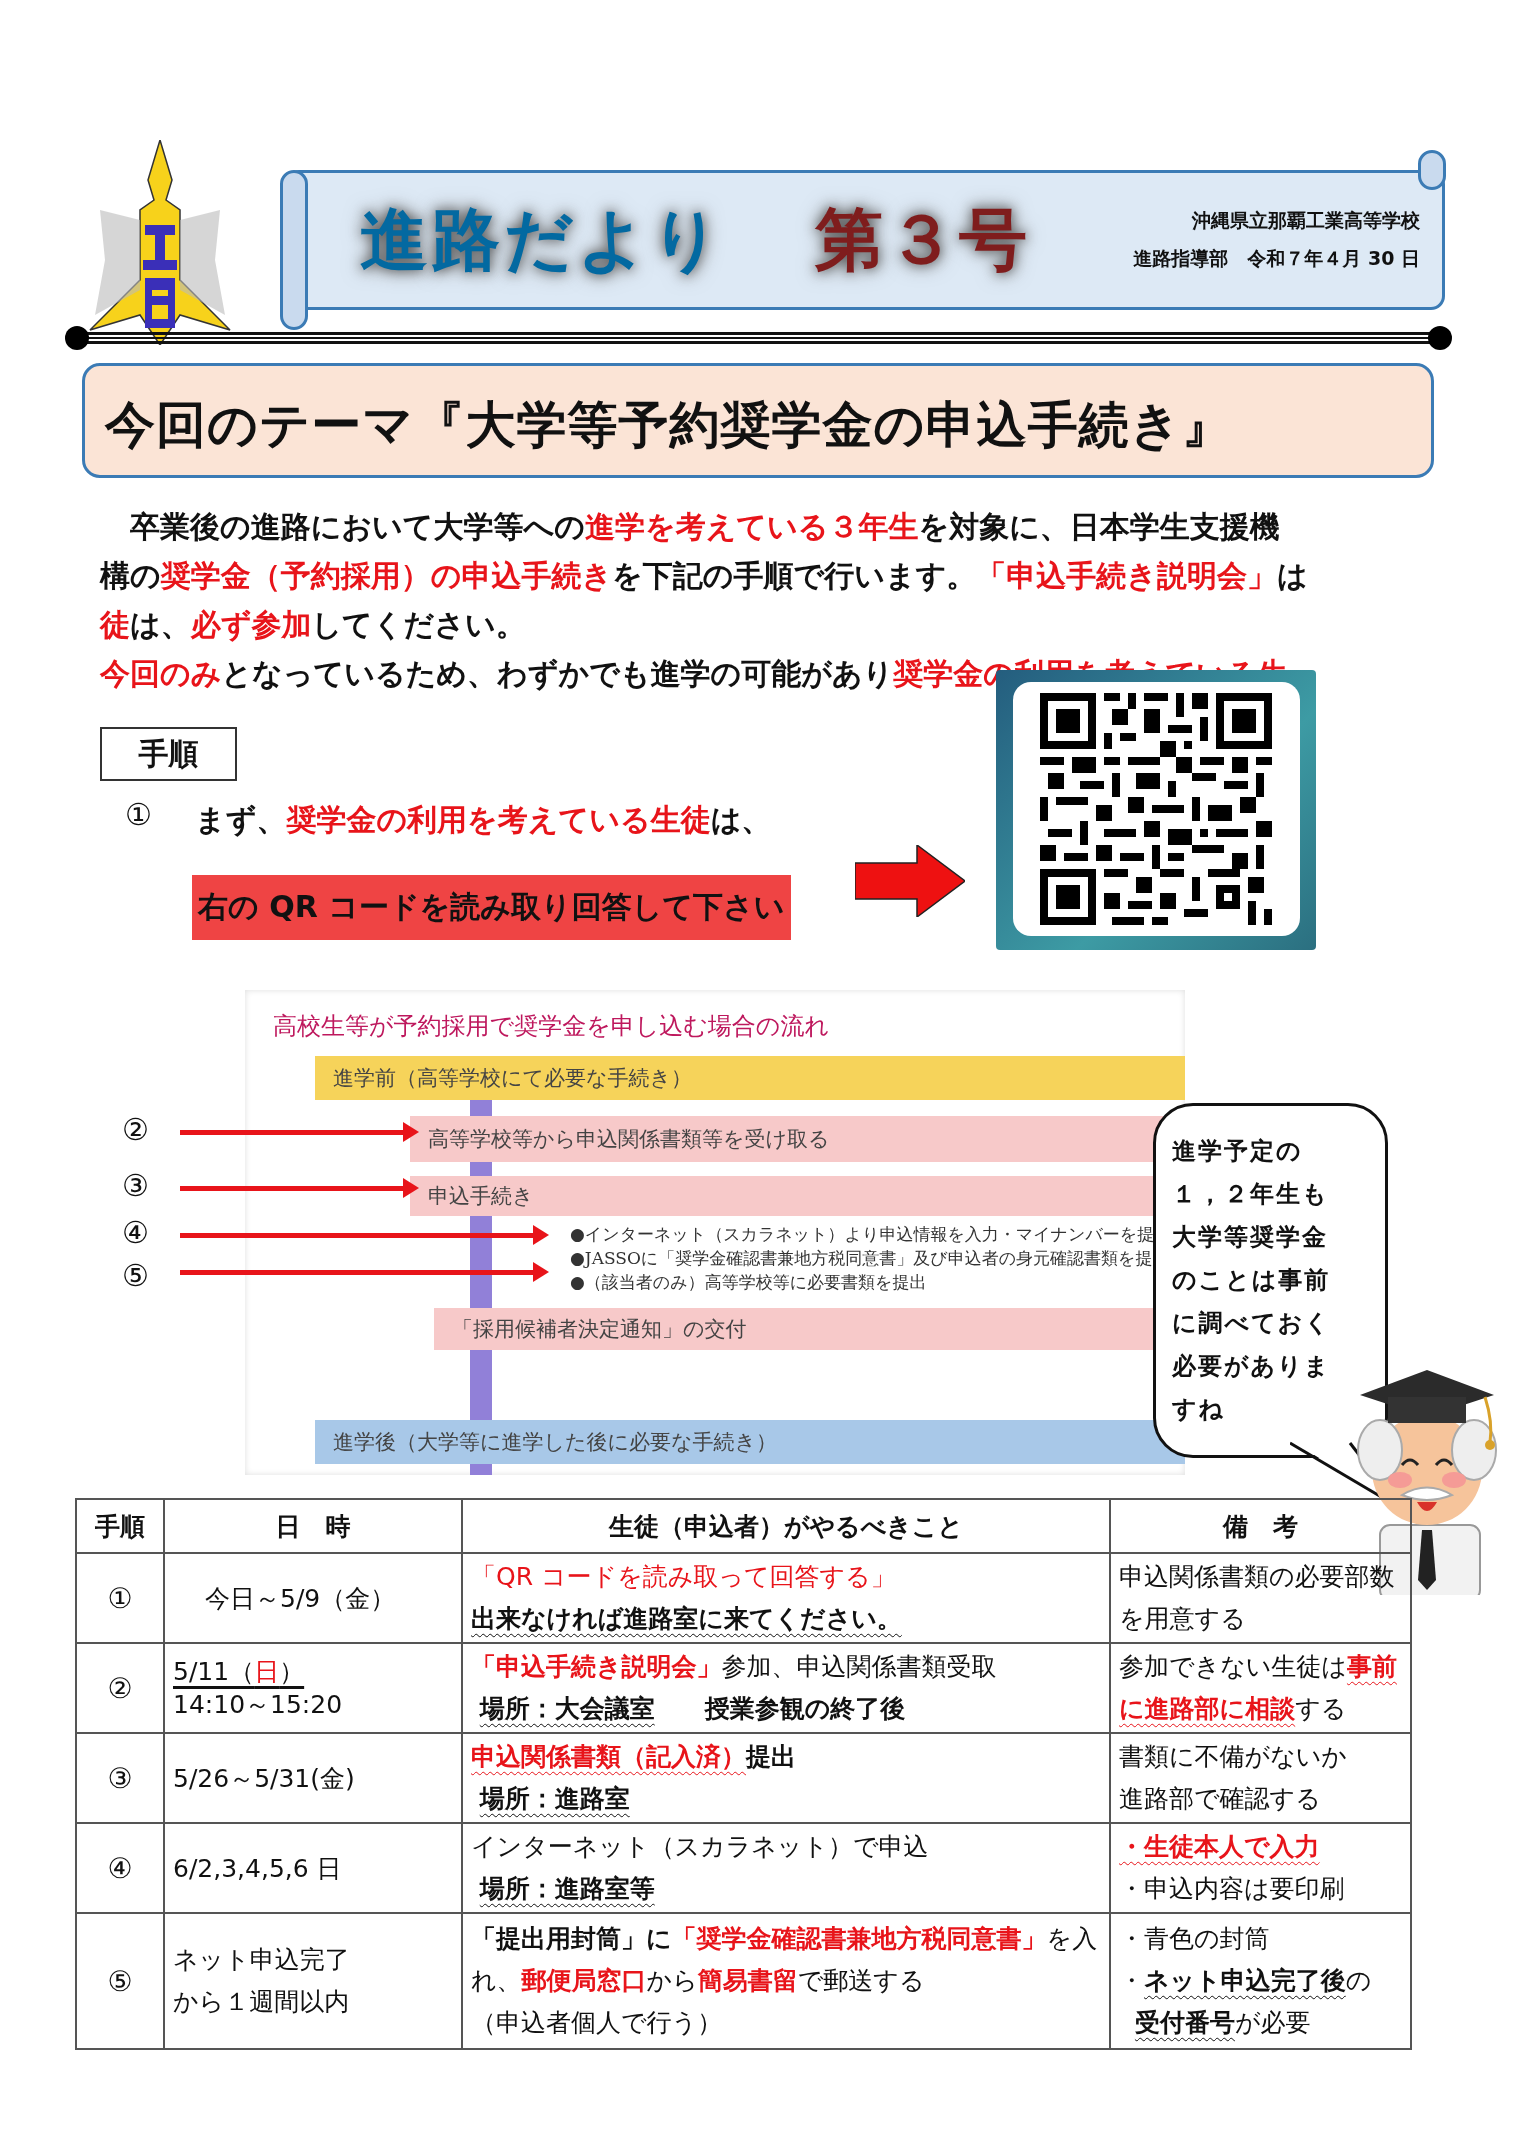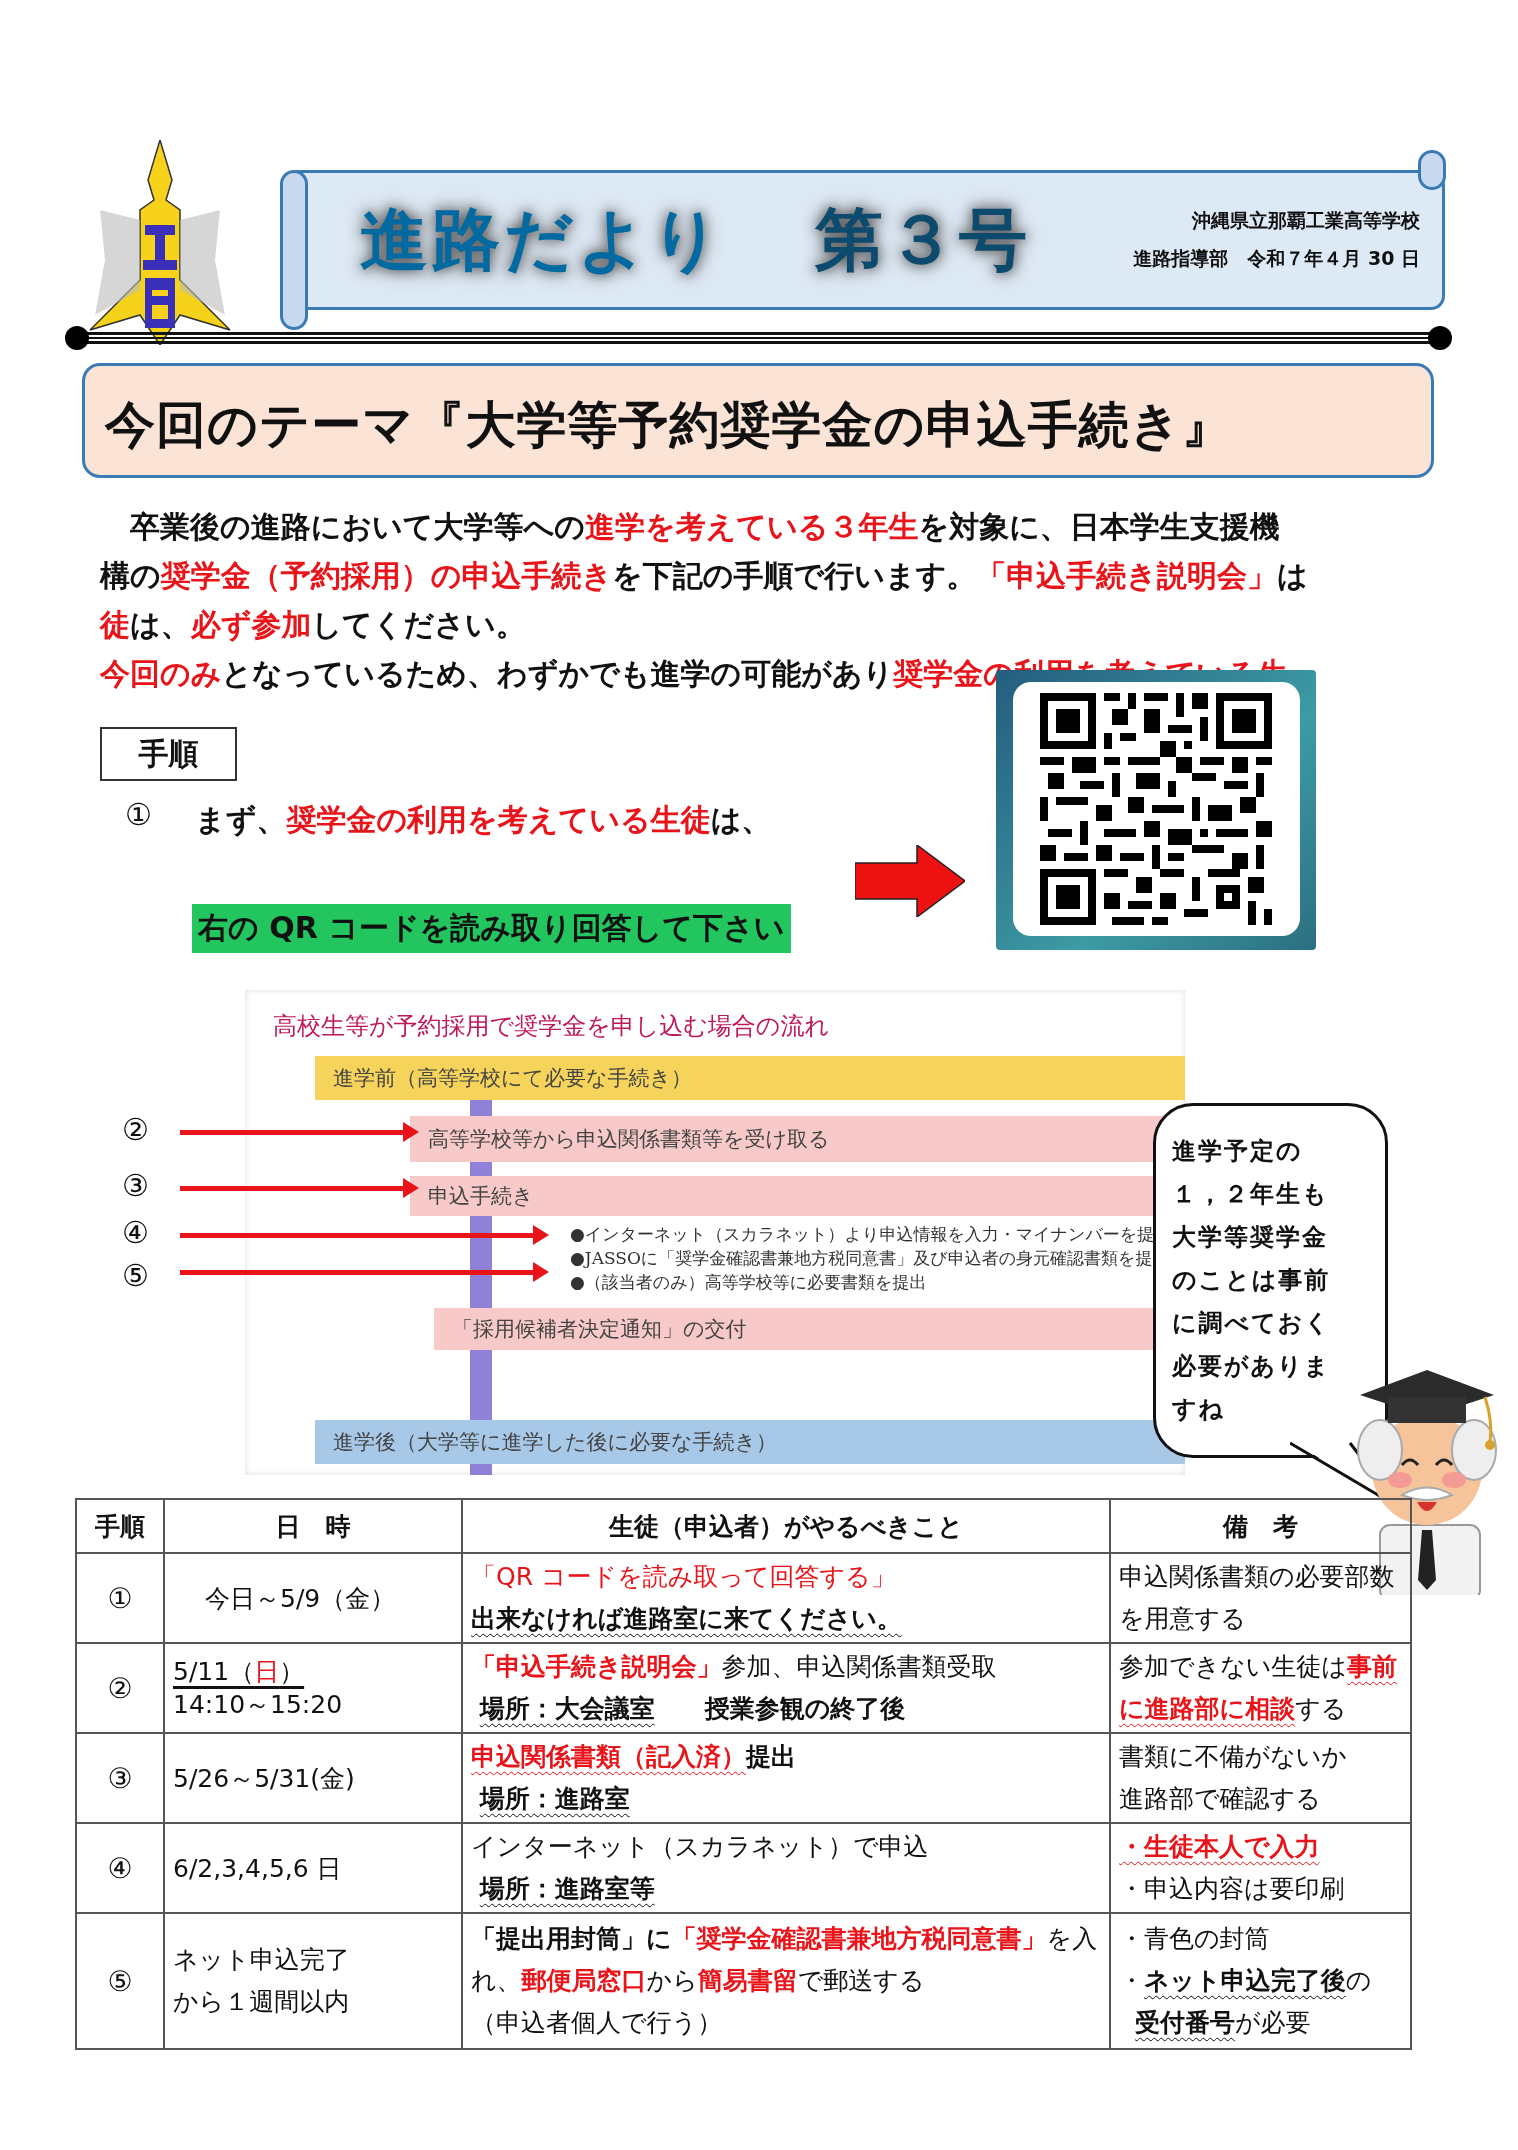"第３号" #title-issue { color: #0c4a6e -> #7f1d1d }
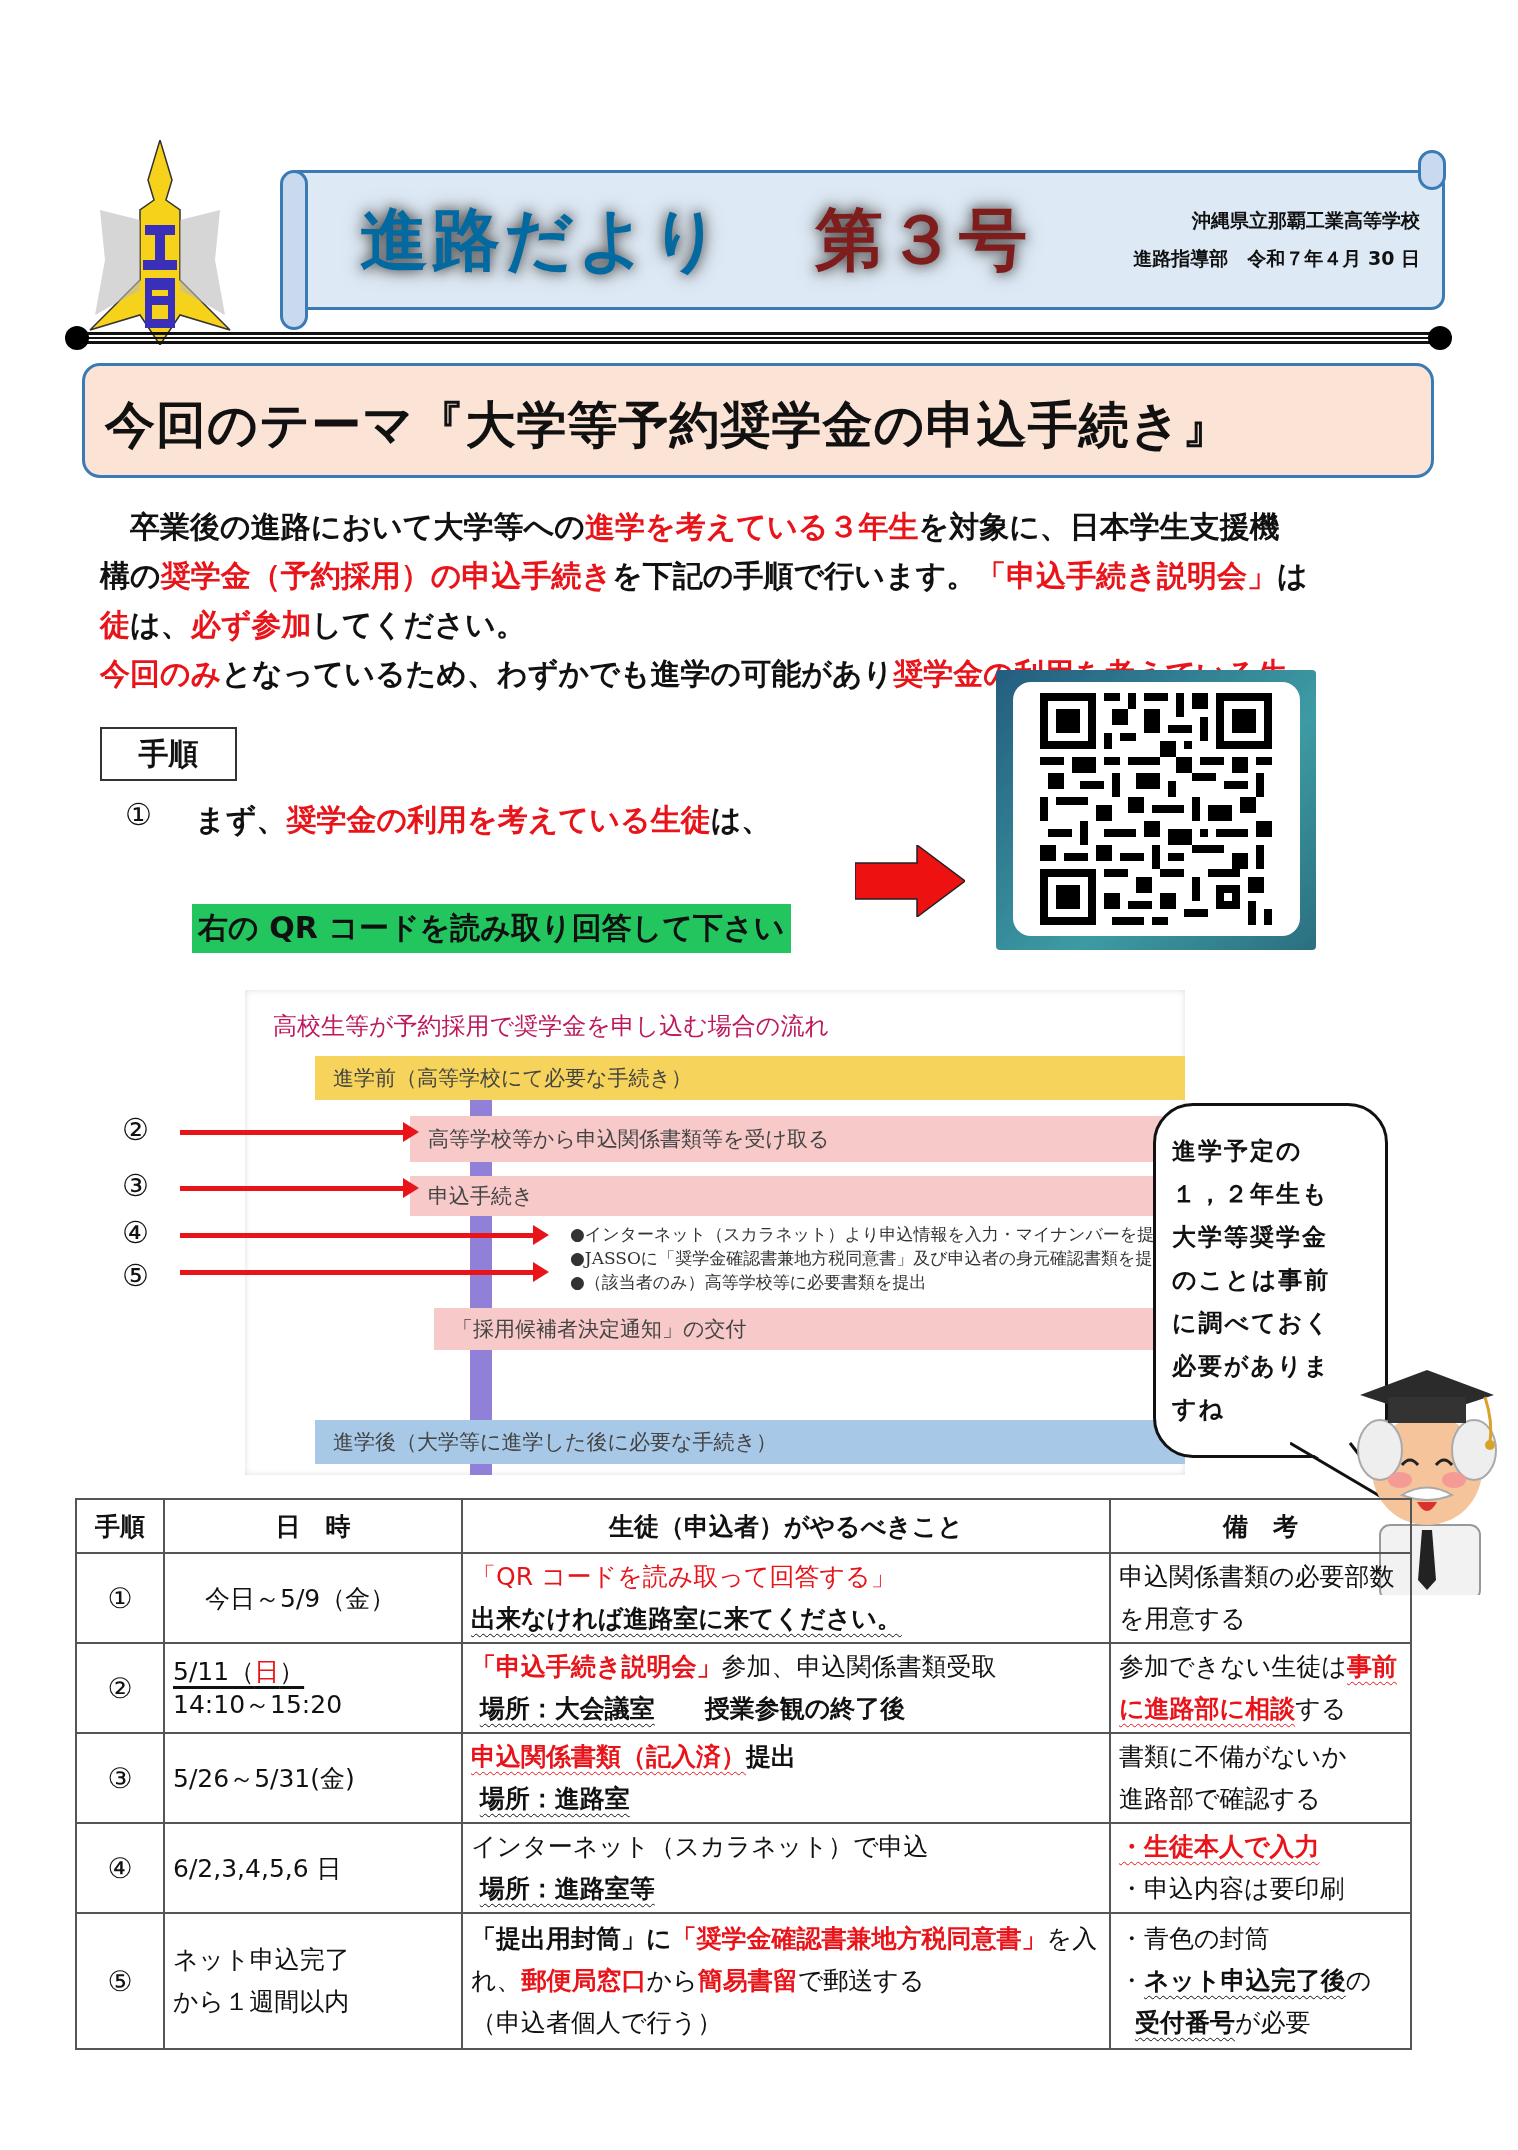"右の QR コードを読み取り回答して下さい" #step1-qr-text { background: #22c55e -> #ef4444; padding: 4px 6px -> 12px 6px; top: 904px -> 875px }
